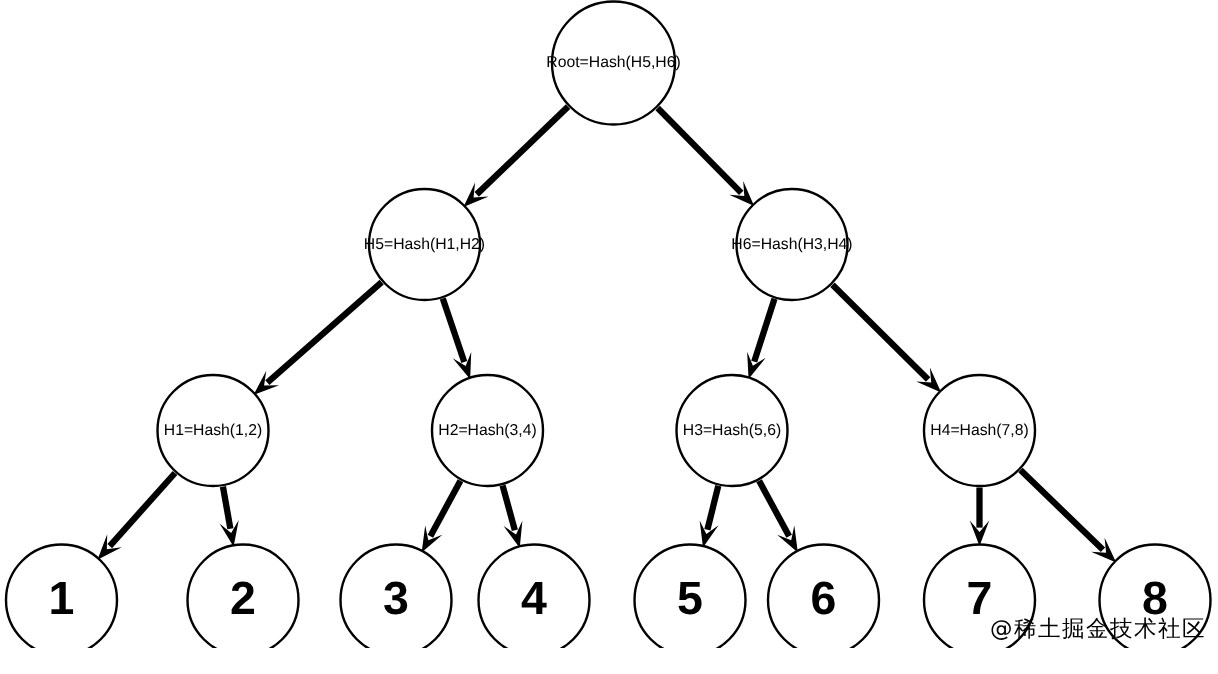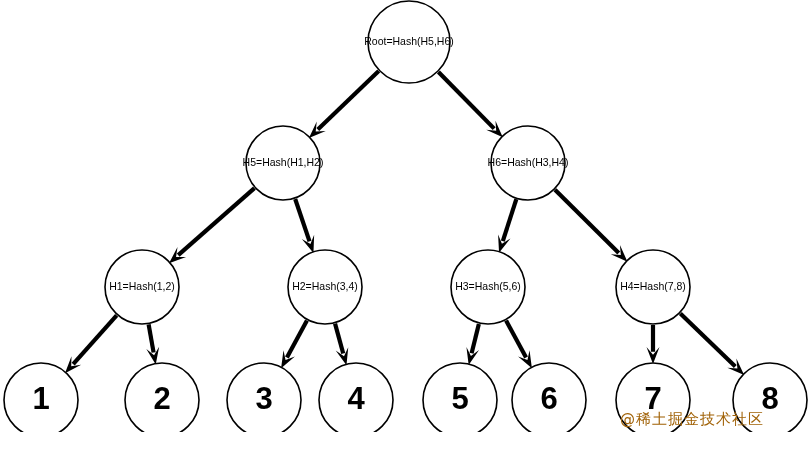"@稀土掘金技术社区" div.watermark { color: #a16207 -> #000000; left: 620px -> 660px }
